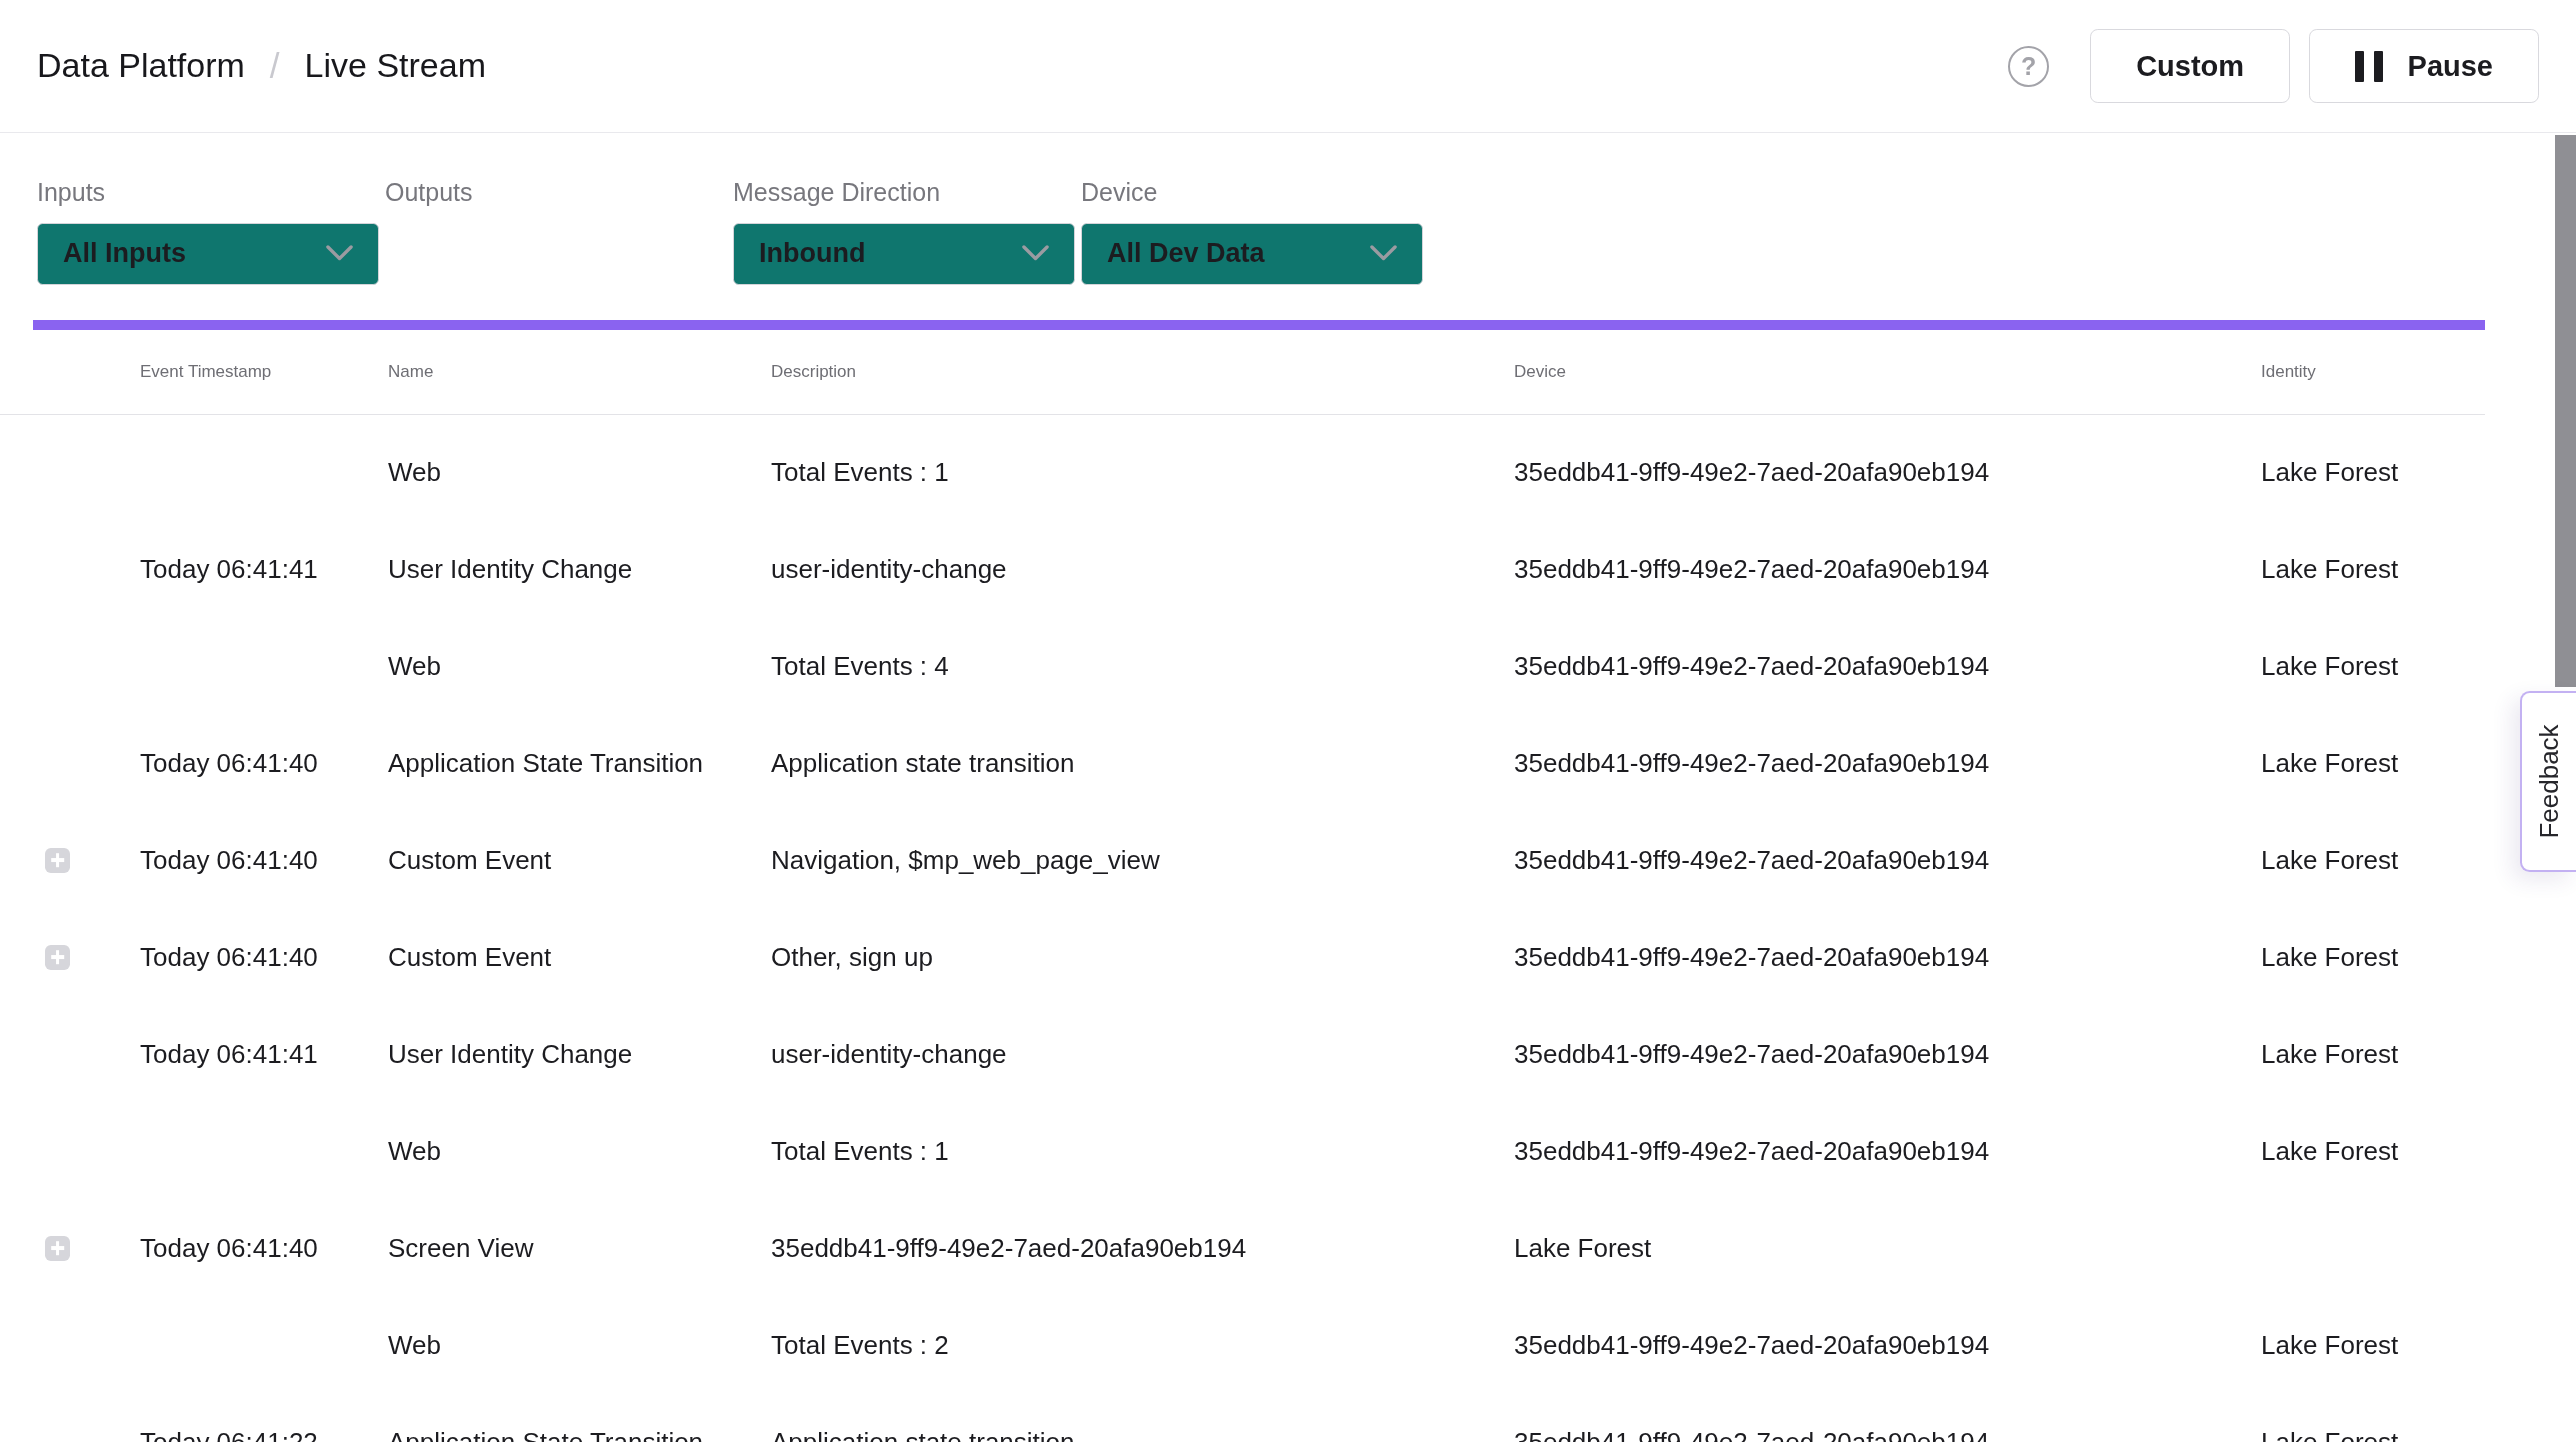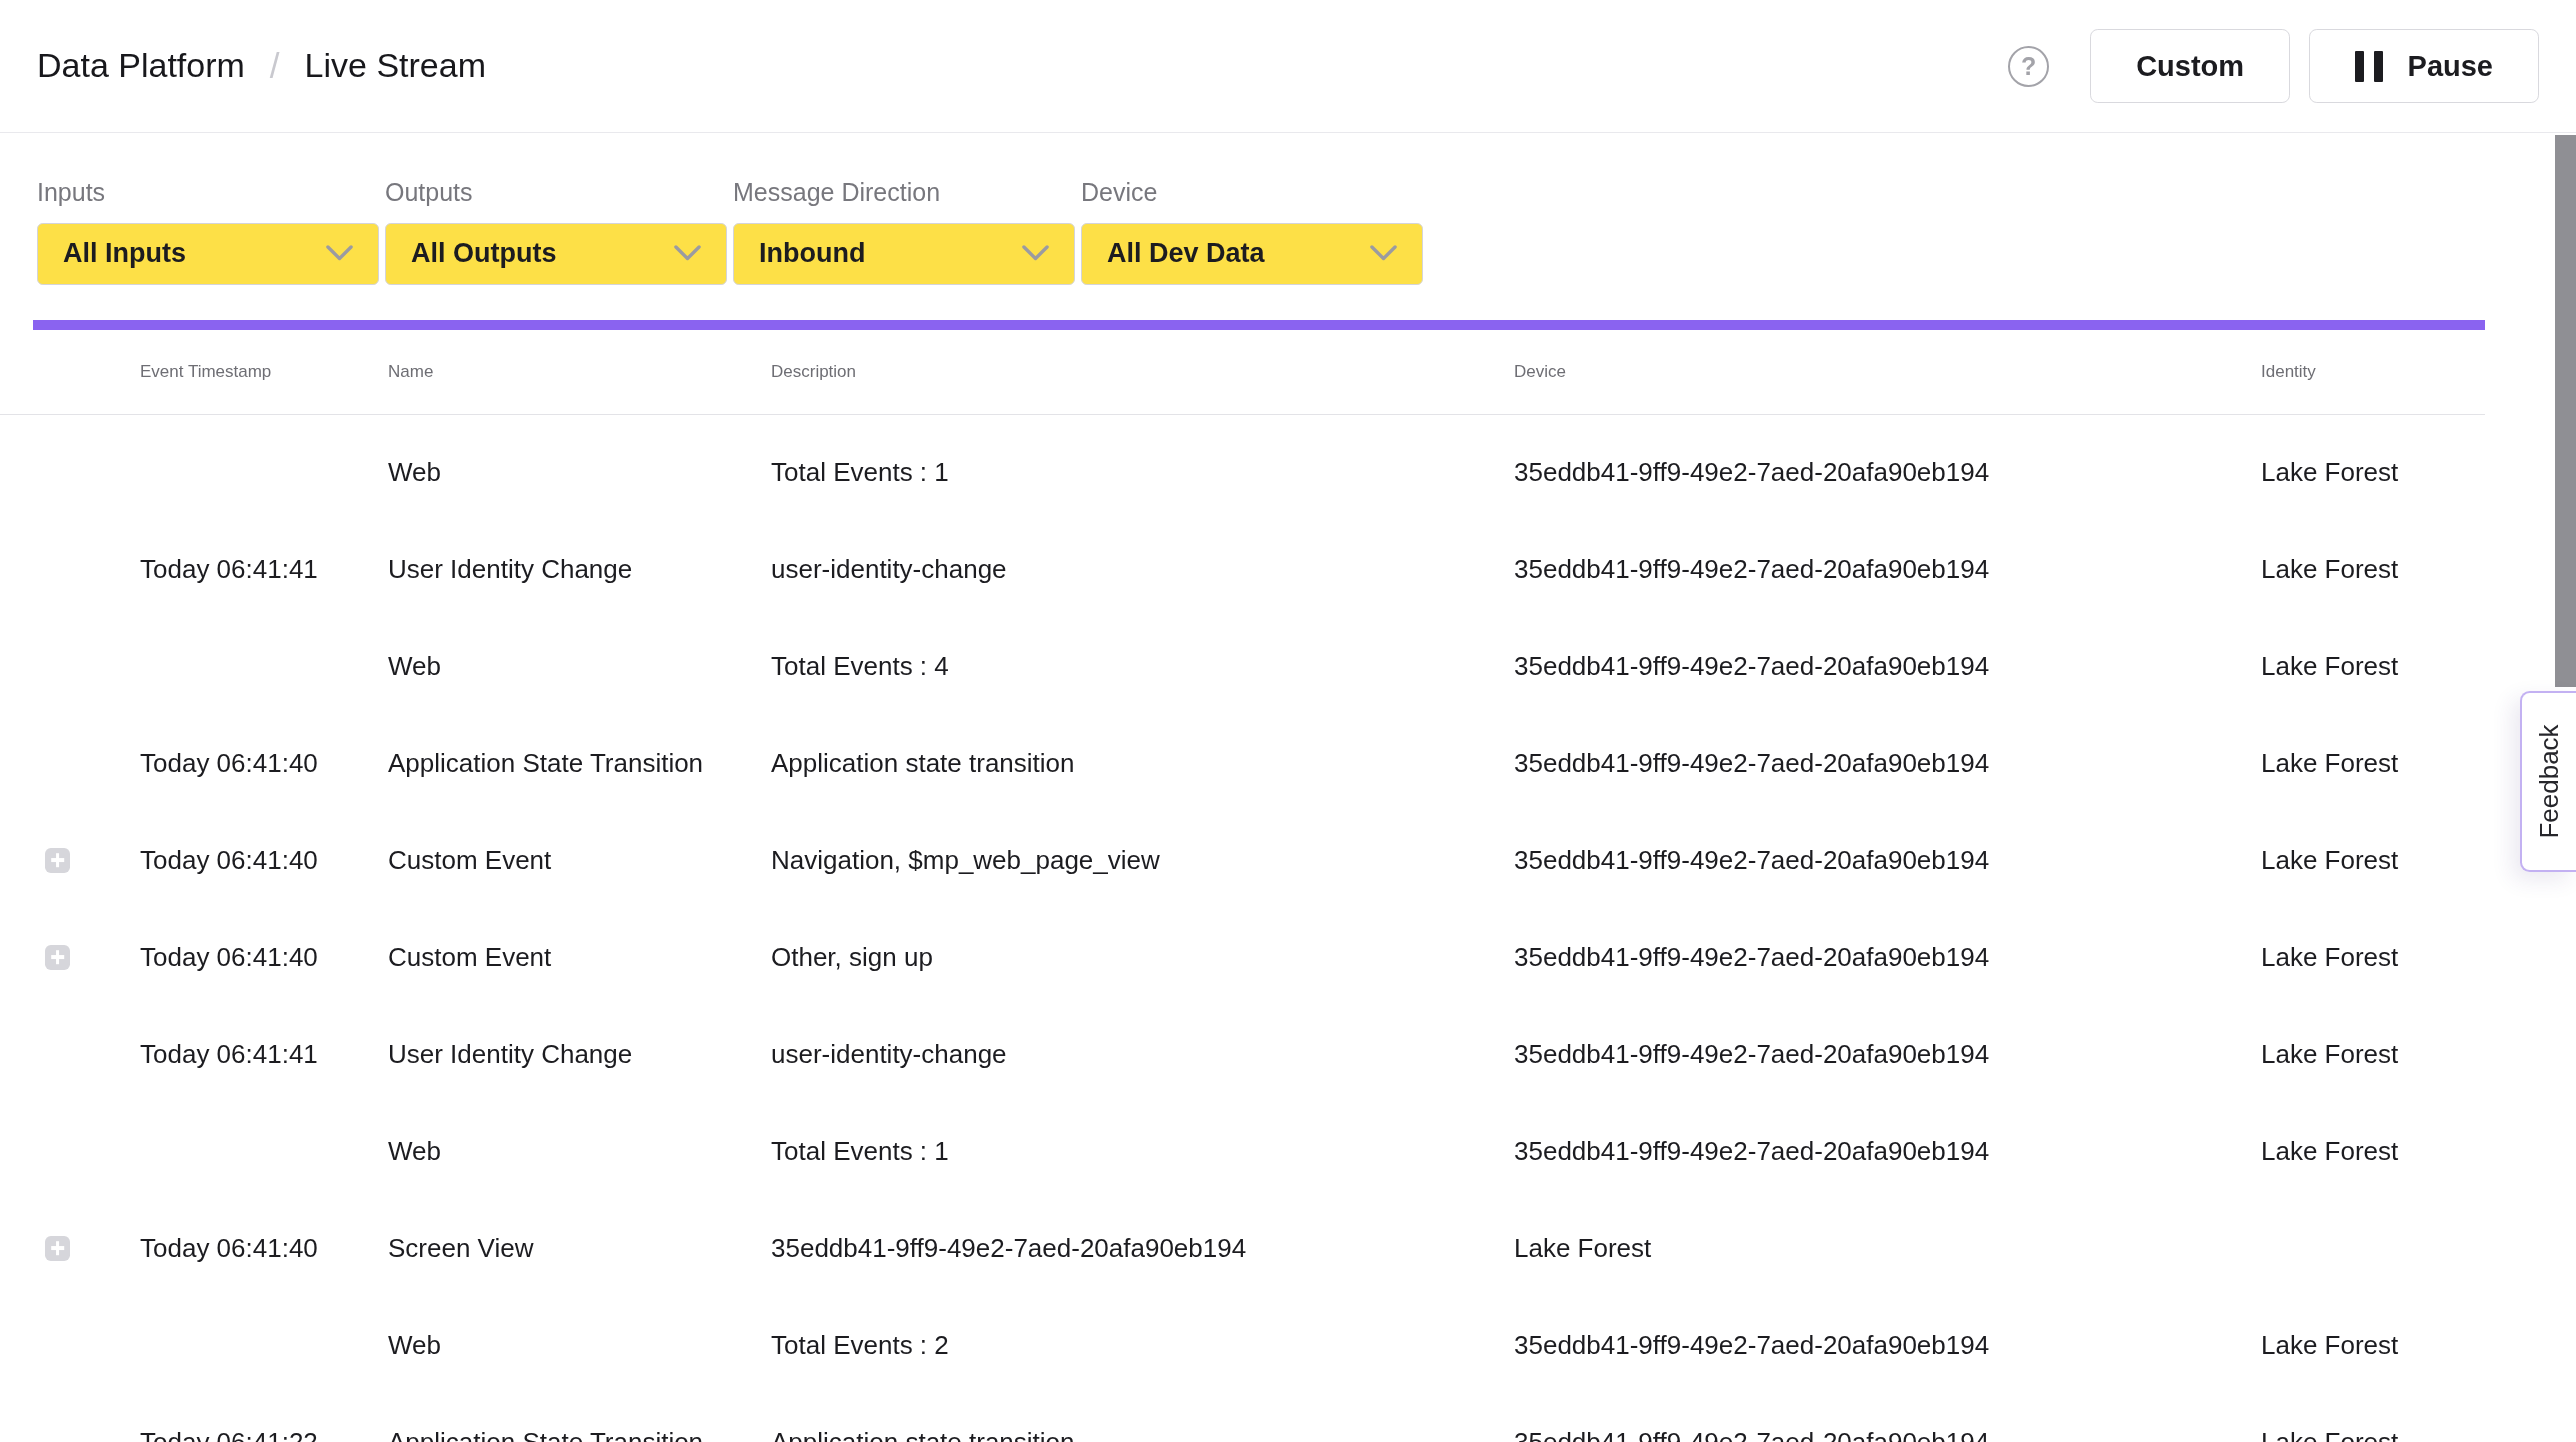"All Inputs" .select { background: #fde047 -> #0f766e }
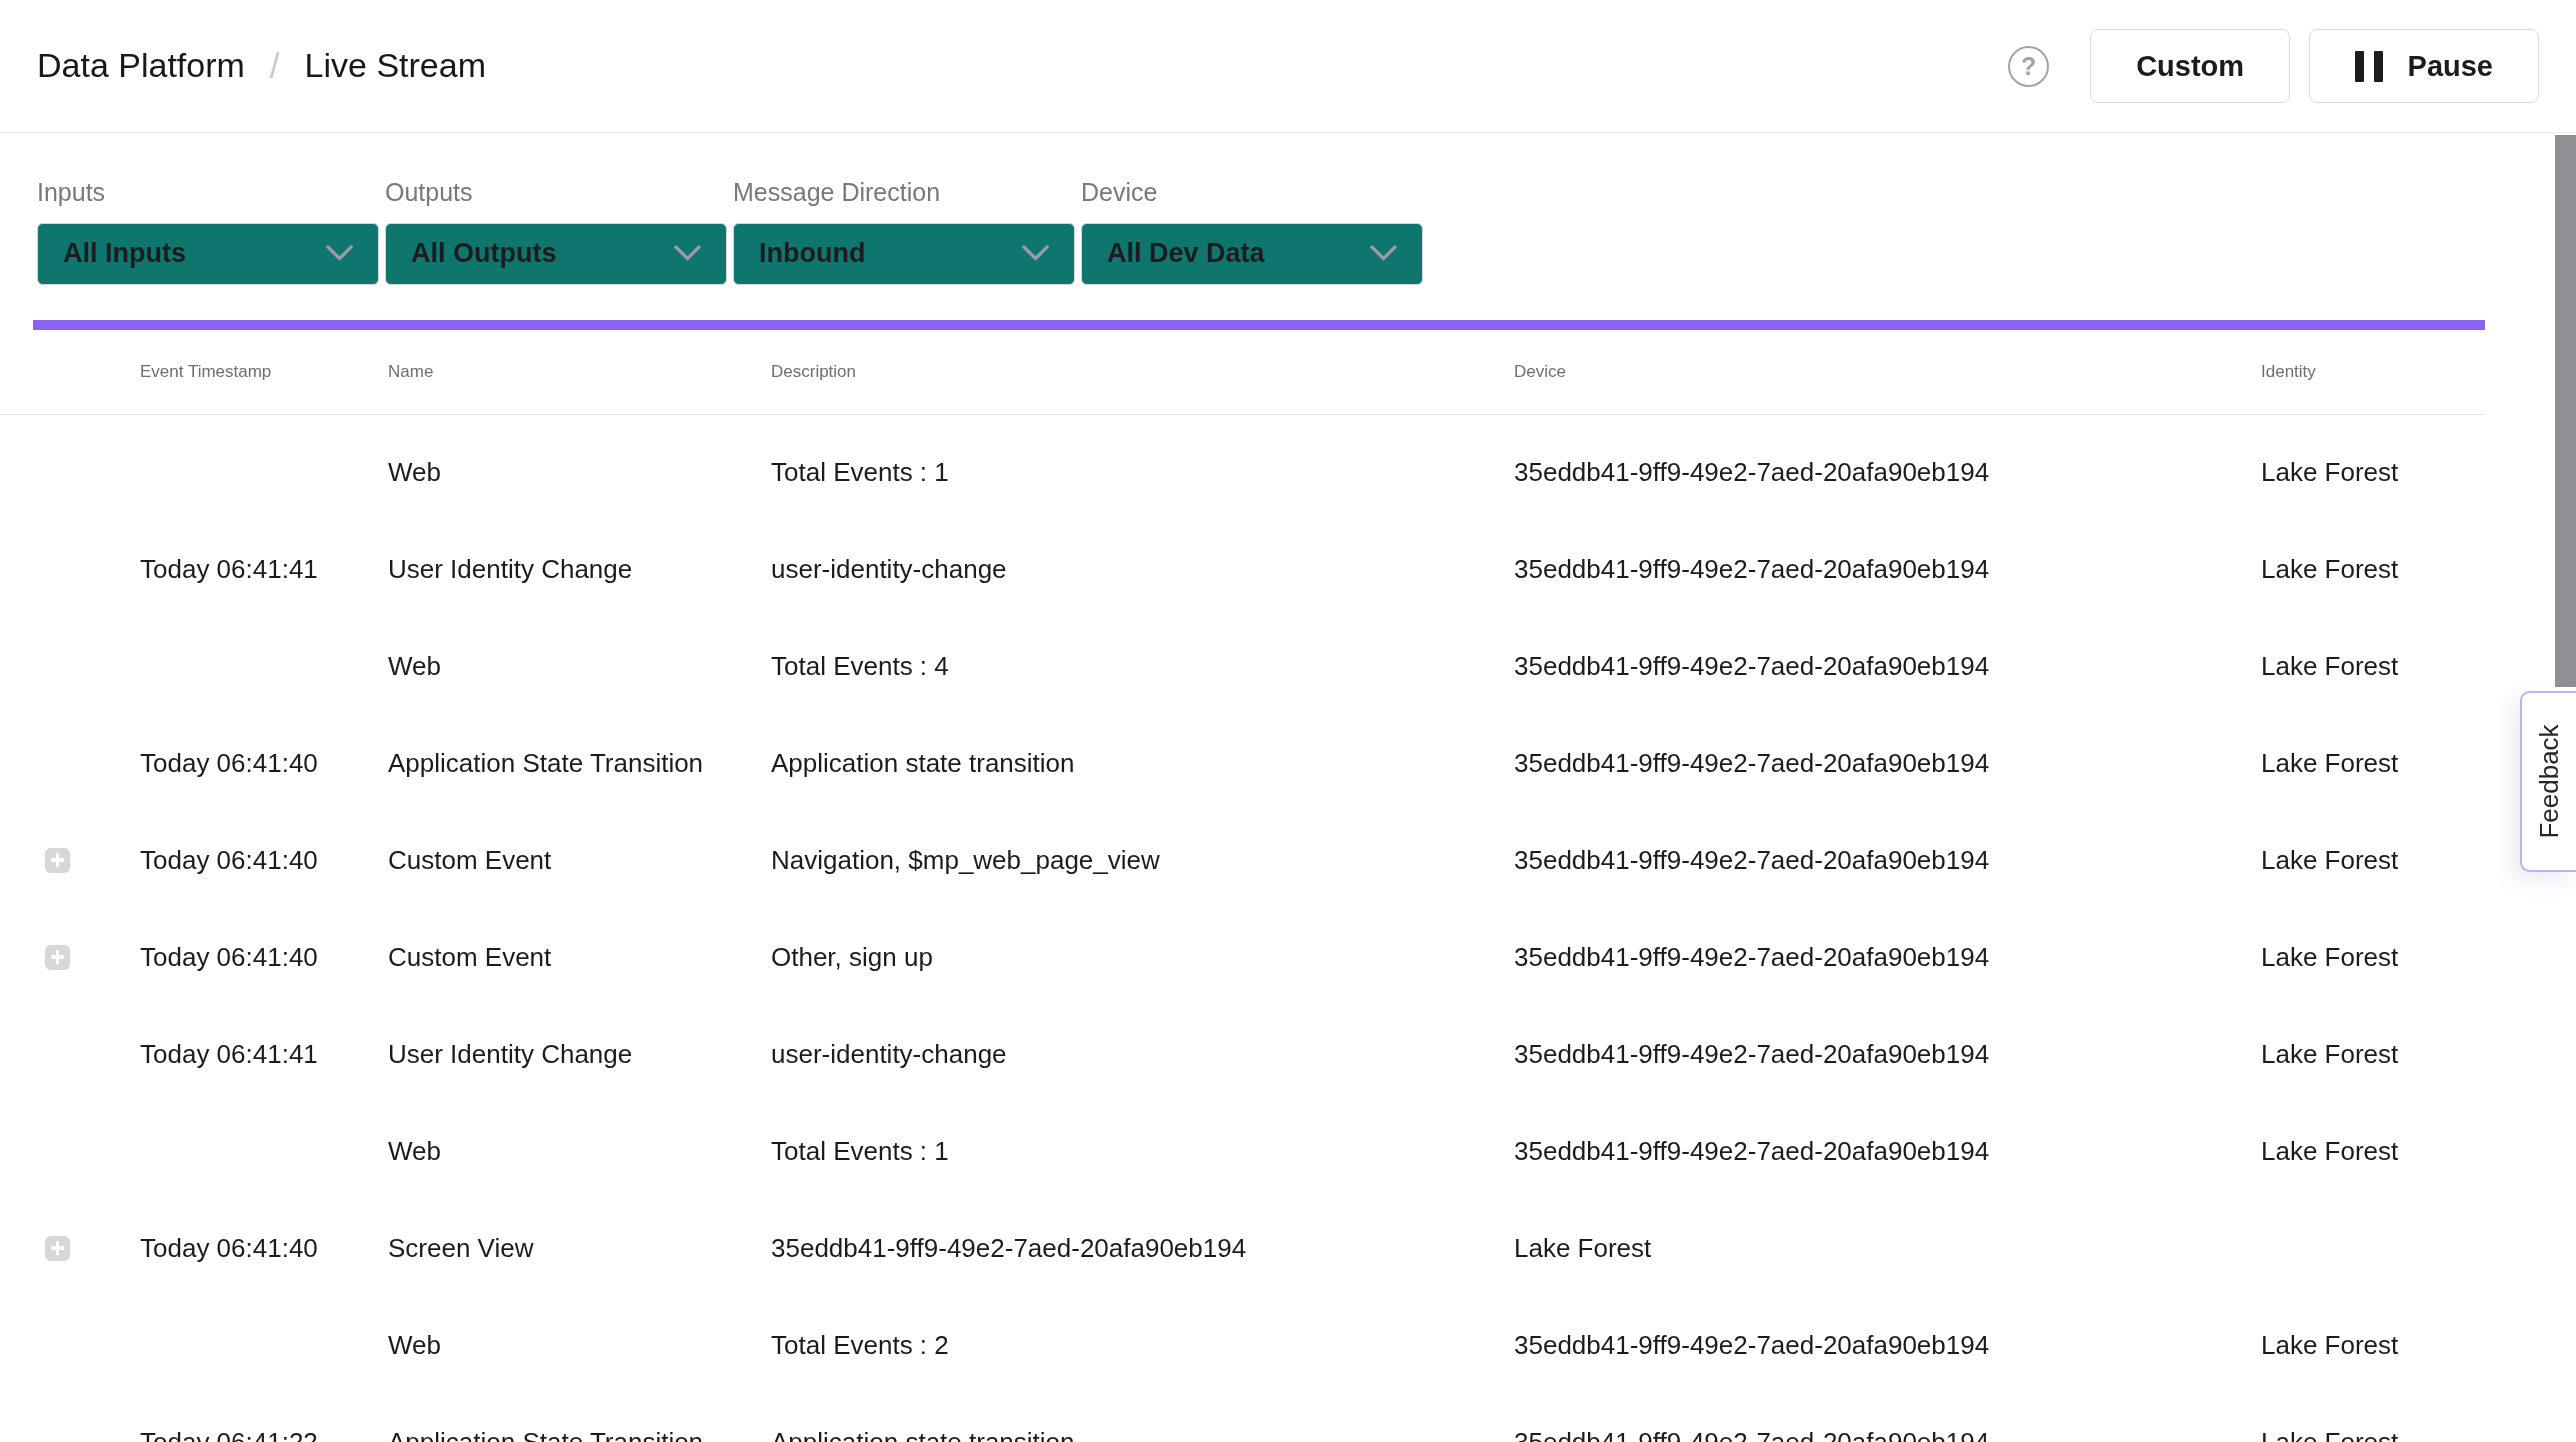"All Outputs" div.select { html: <div> <span>All Outputs</span> <span> <svg> <polyline></polyline> </svg> </span> </div> -> none }
